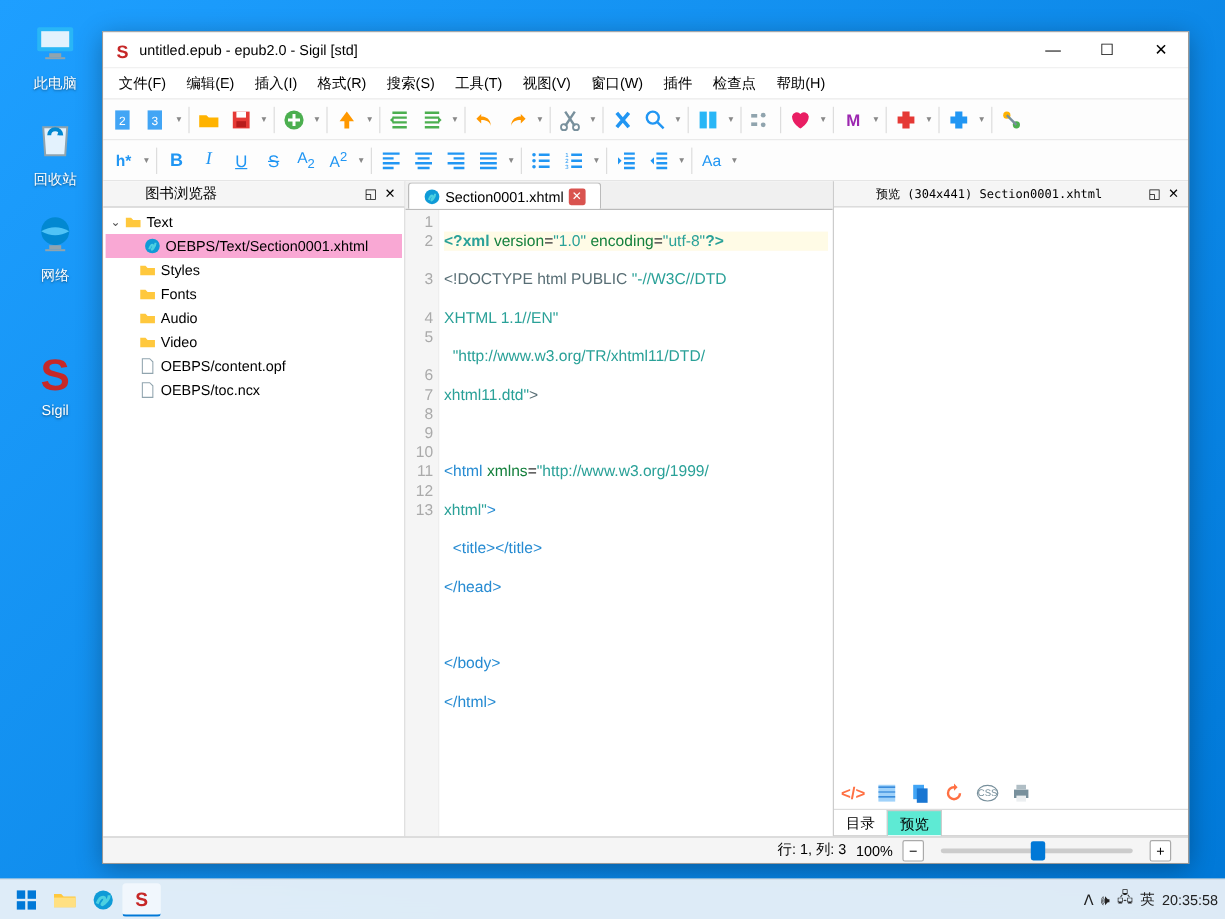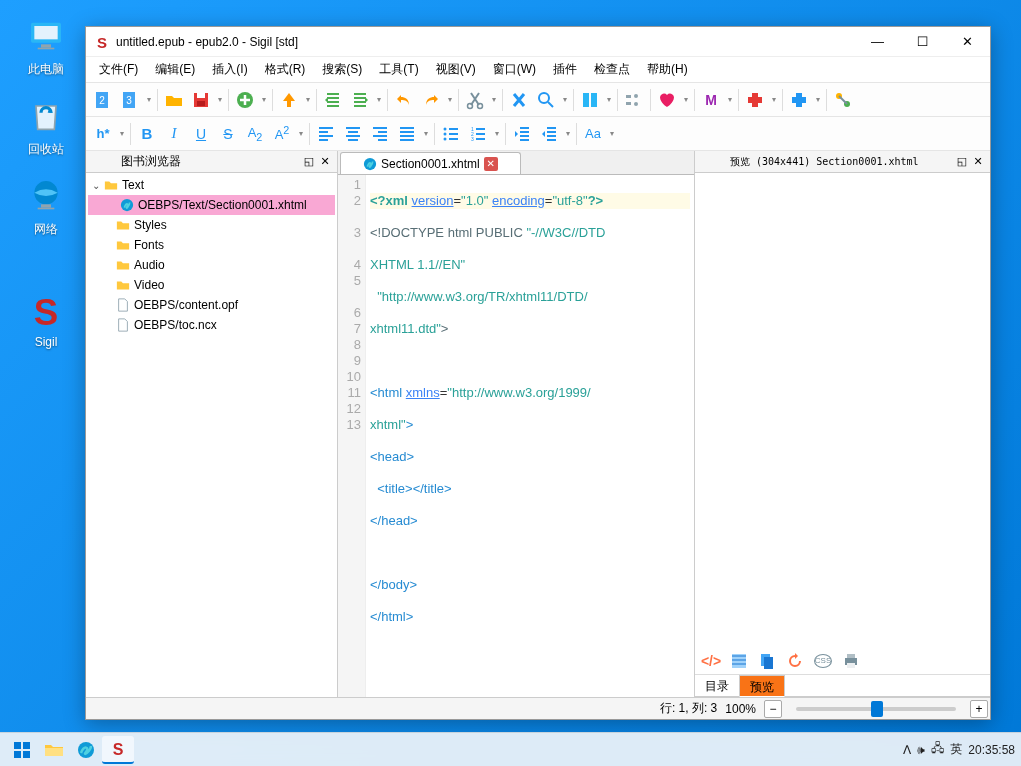"Section0001.xhtml" .tab { padding: 0 22px -> 0 12px }
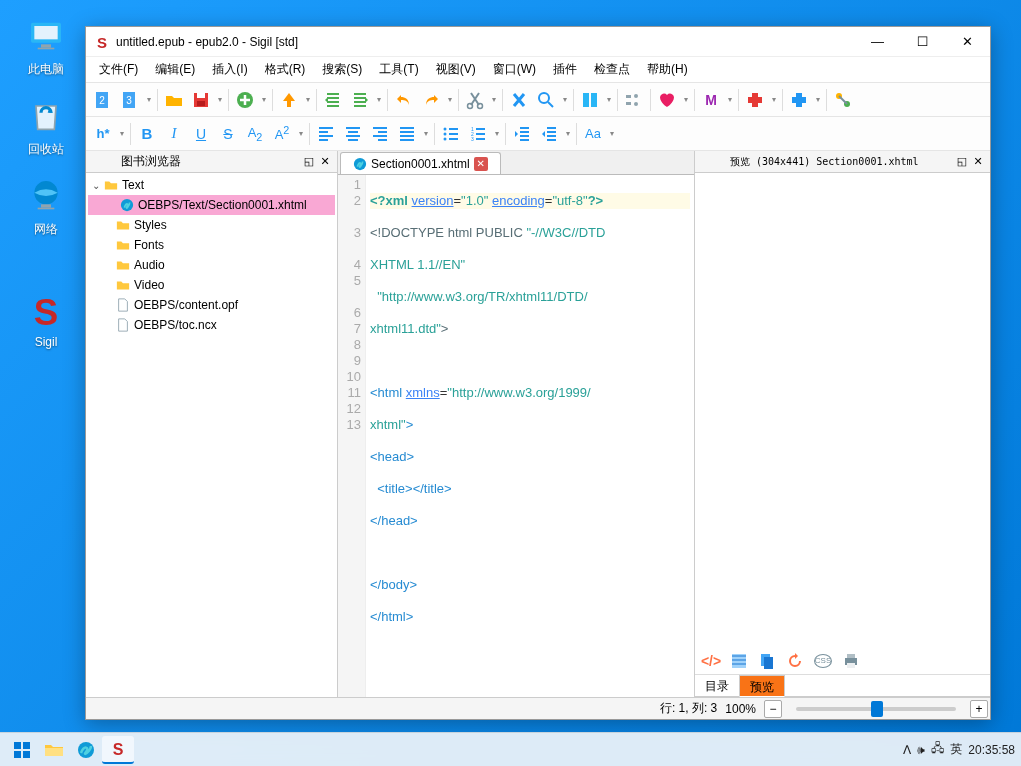"version" .tk-attr { color: #3b82f6 -> #15803d; text-decoration: underline -> none }
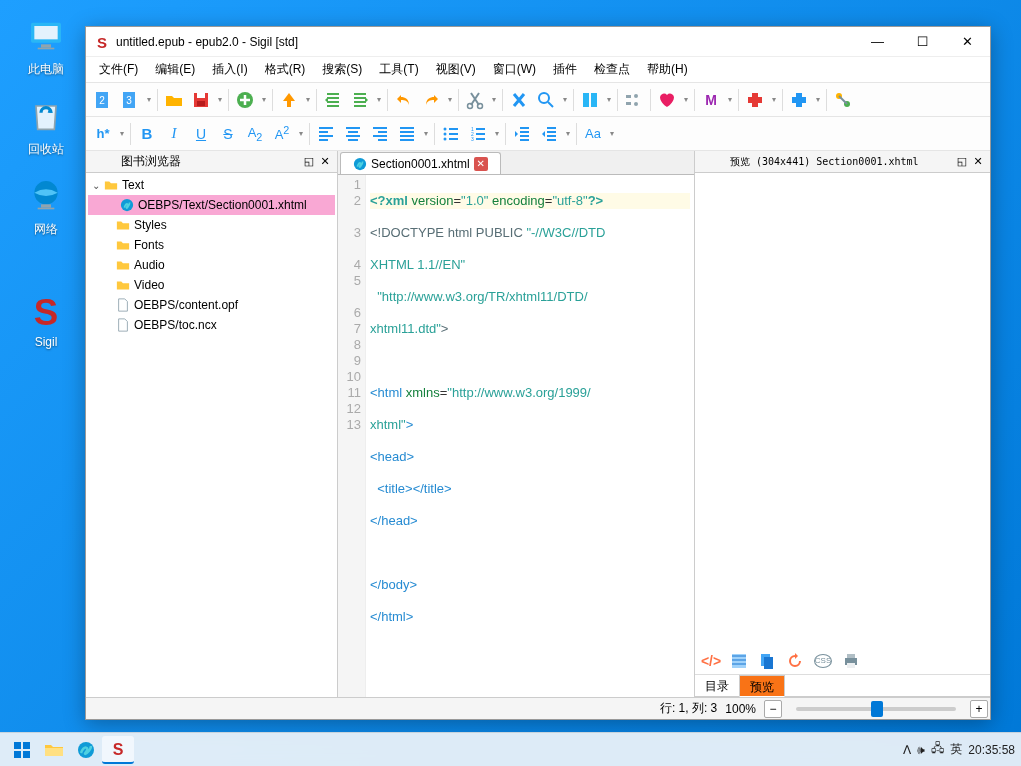"<head>" div { html: <div><span>&lt;head&gt;</span></div> -> none }
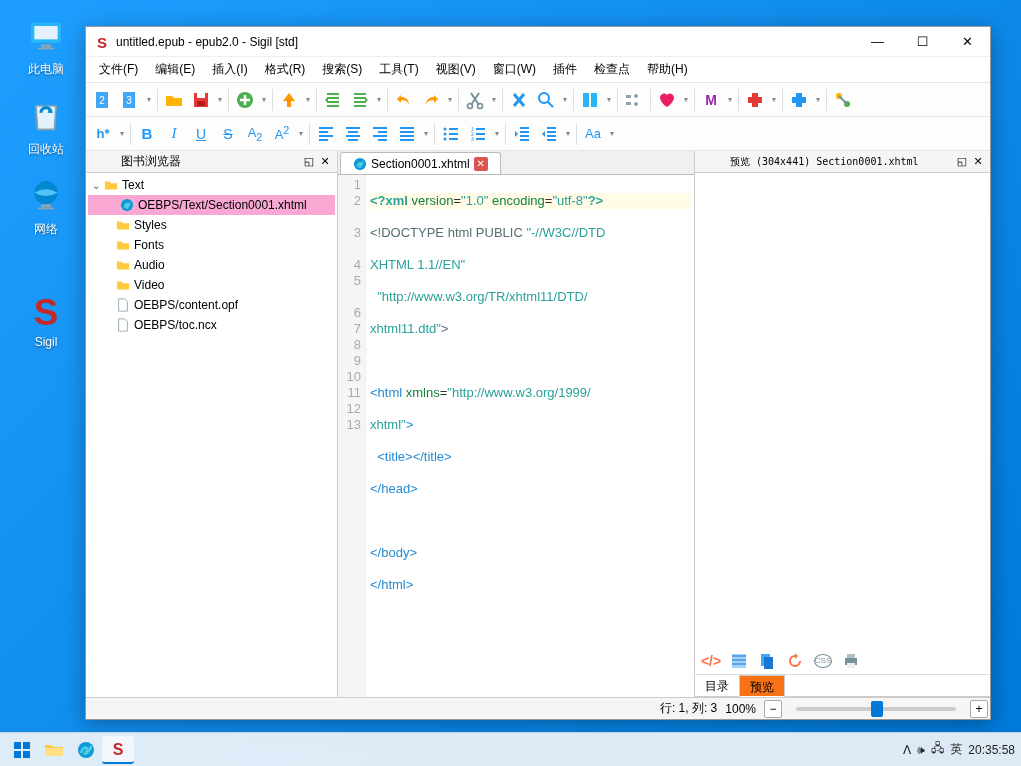"预览" .preview-tabs .active { background: #f97316 -> #5eead4 }
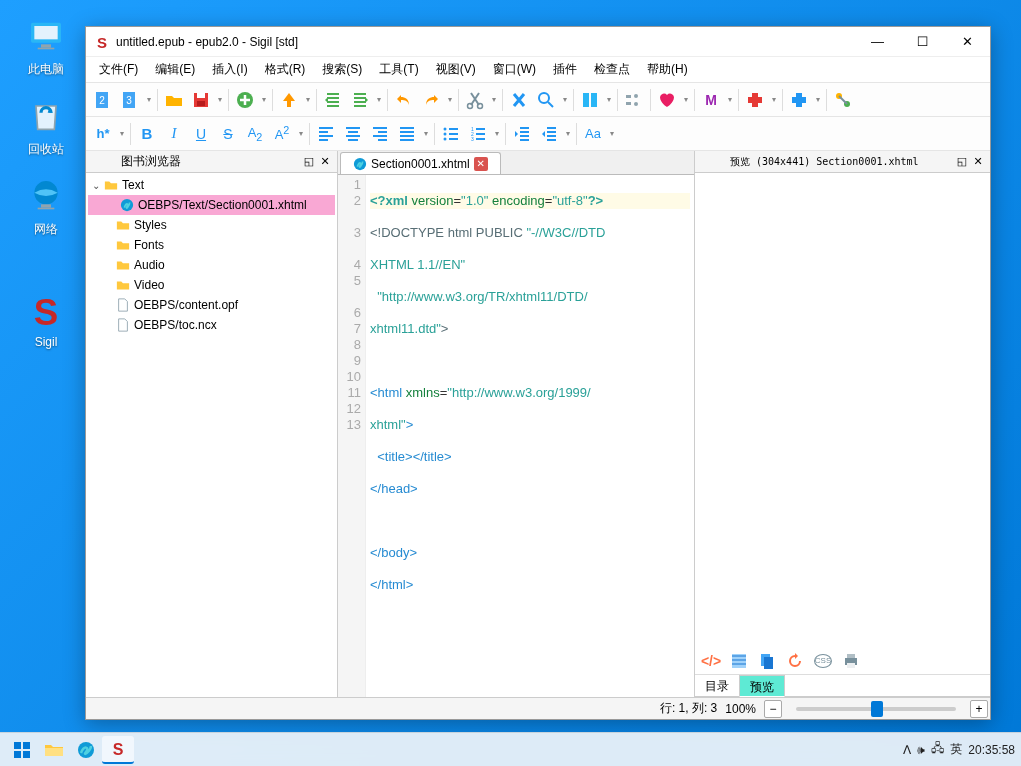"行: 1, 列: 3" .statusbar { padding: 0 2px -> 0 14px }
